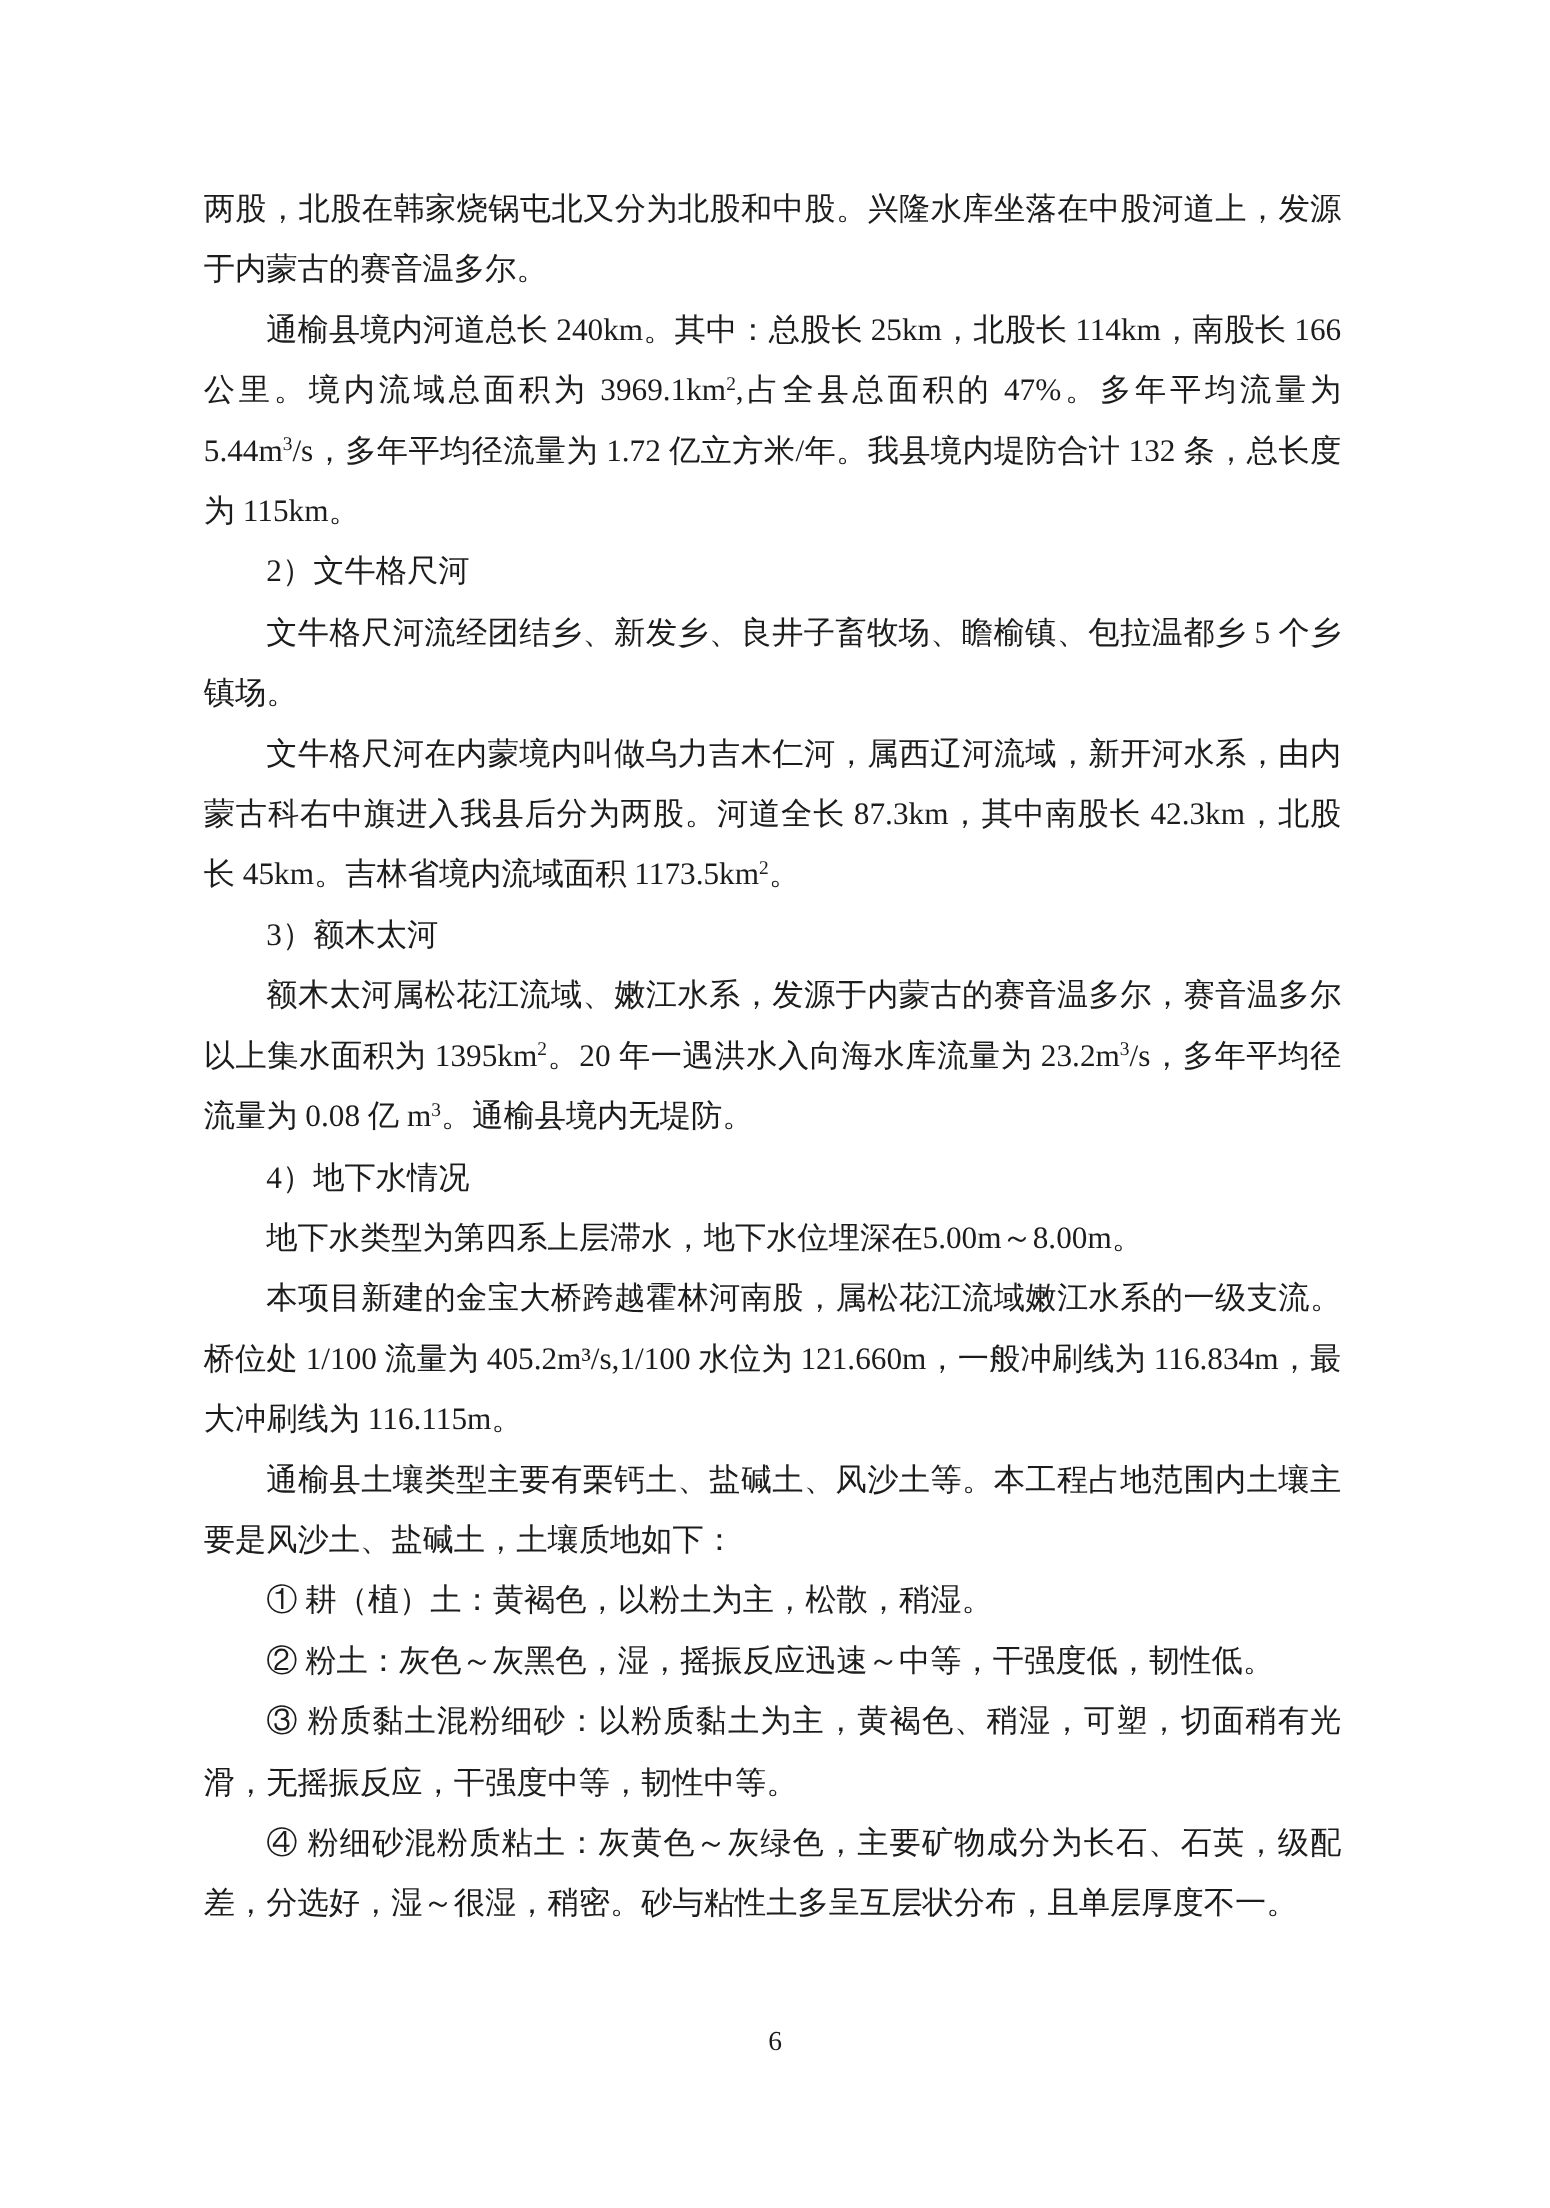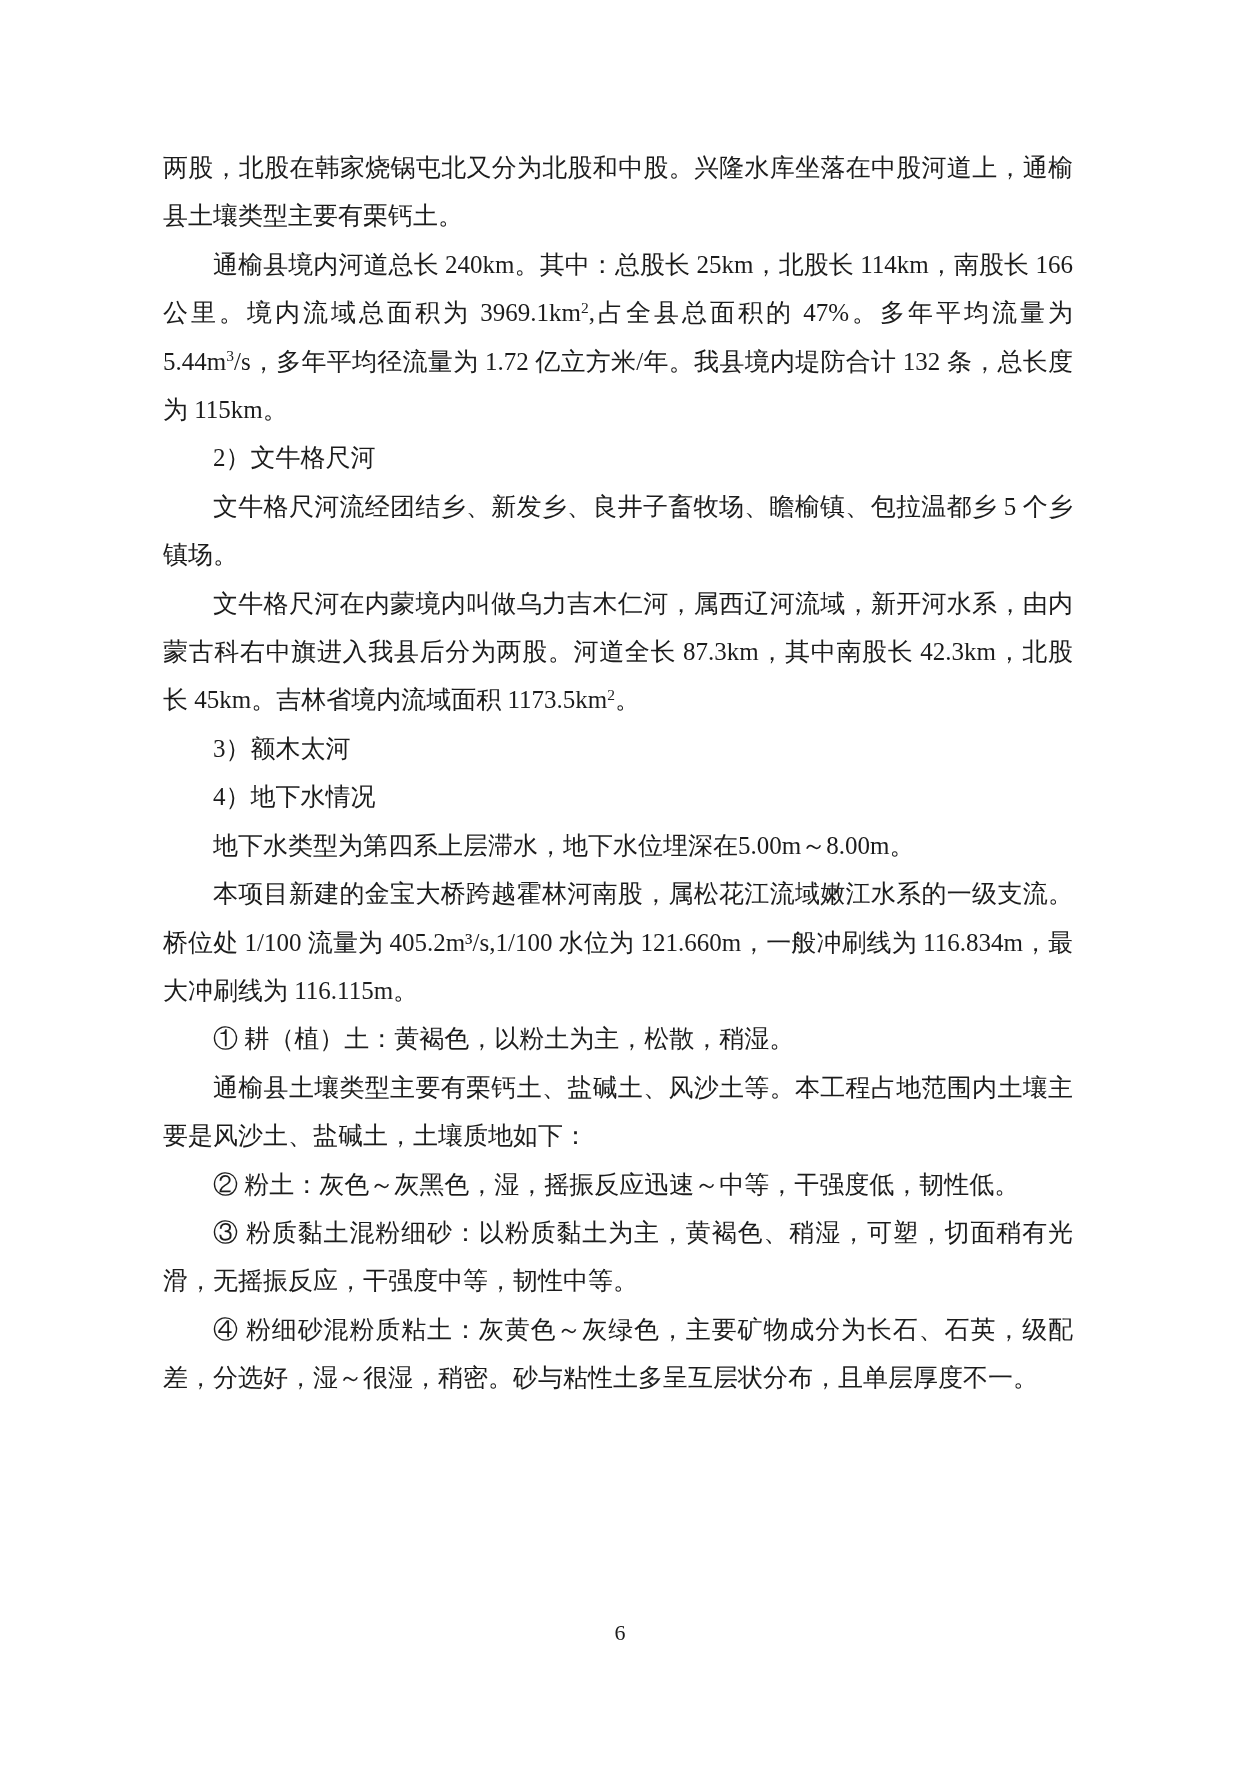"两股，北股在韩家烧锅屯北又分为北股和中股。兴隆水库坐落在中股河道上，通榆县土壤类" span { text: 通榆县土壤类型主要有栗钙土 -> 发源于内蒙古的赛音温多尔 }
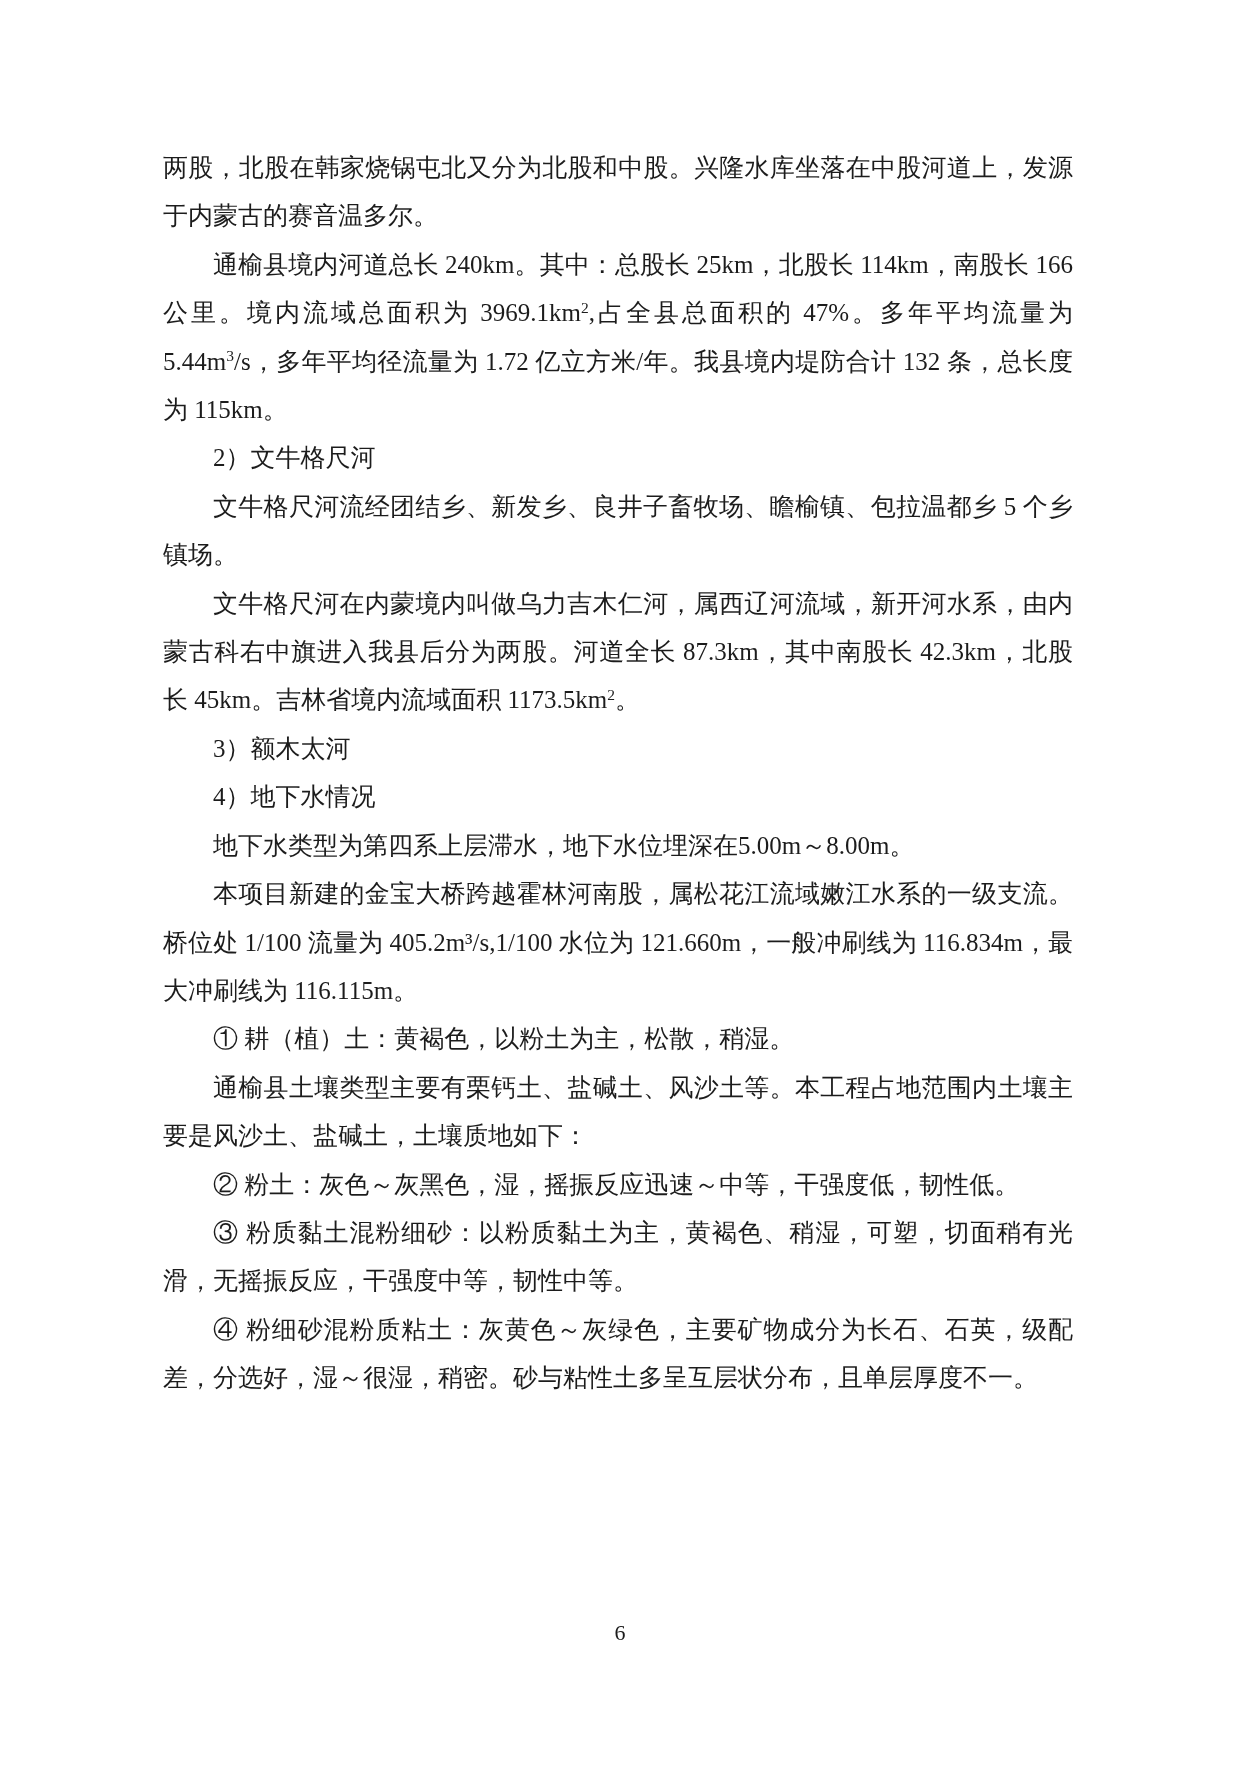"额木太河属松花江流域、嫩江水系，发源于内蒙古的赛音温多尔，赛音温多尔以上集水面积" p.indent { html: none -> <p><span>额木太河属松花江流域、嫩江水系，发源于内蒙古的赛音温多尔，赛音温多尔以上集水面积为 1395km</span><sup>2</sup><span>。20 年一遇洪水入向海水库流量为 23.2m</span><sup>3</sup><span>/s，多年平均径流量为 0.08 亿 m</span><sup>3</sup><span>。通榆县境内无堤防。</span></p> }
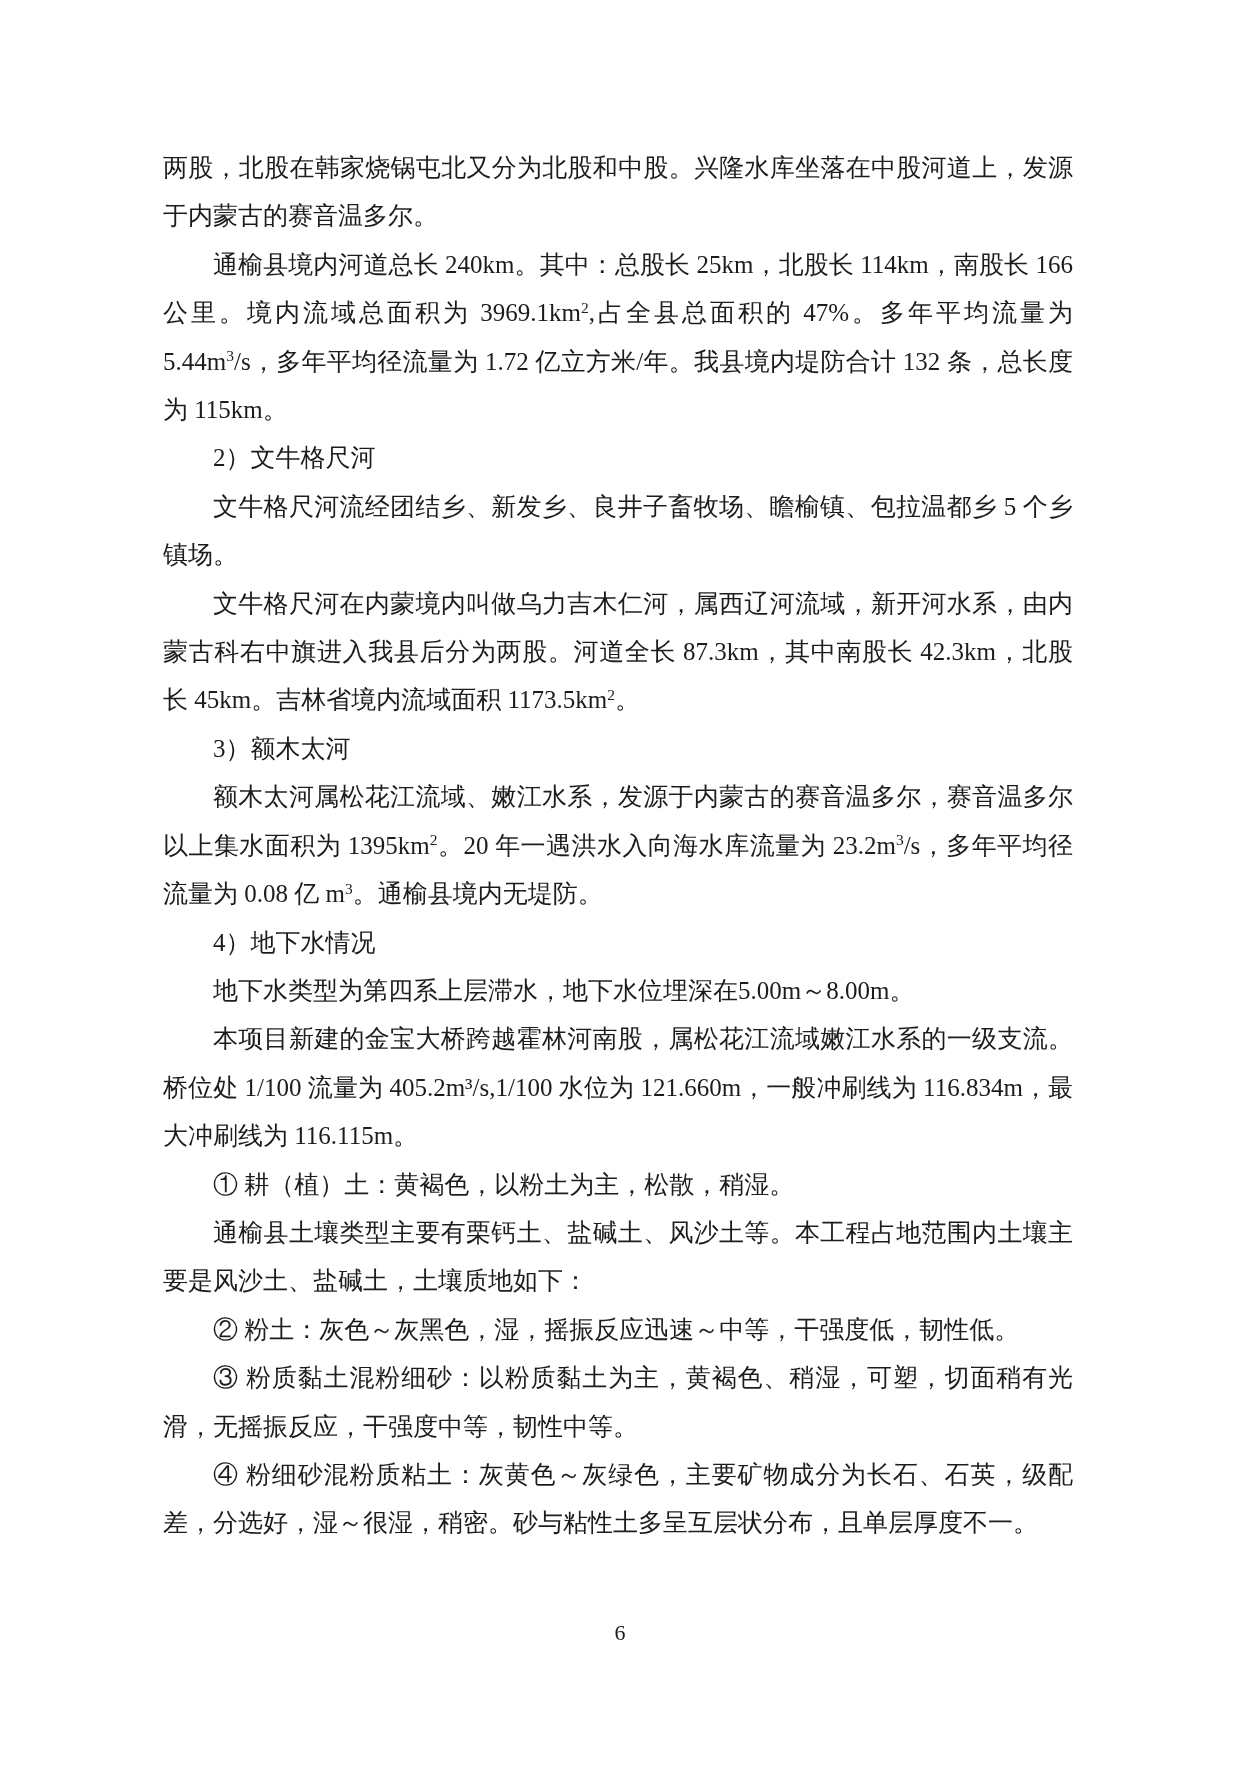"① 耕（植）土：黄褐色，以粉土为主，松散，稍湿。" p.indent { order: before "通榆县土壤类型主要有栗钙土、盐碱土、风沙土等。本工程占地范围内土壤主要是风沙土、" -> after "通榆县土壤类型主要有栗钙土、盐碱土、风沙土等。本工程占地范围内土壤主要是风沙土、" }
